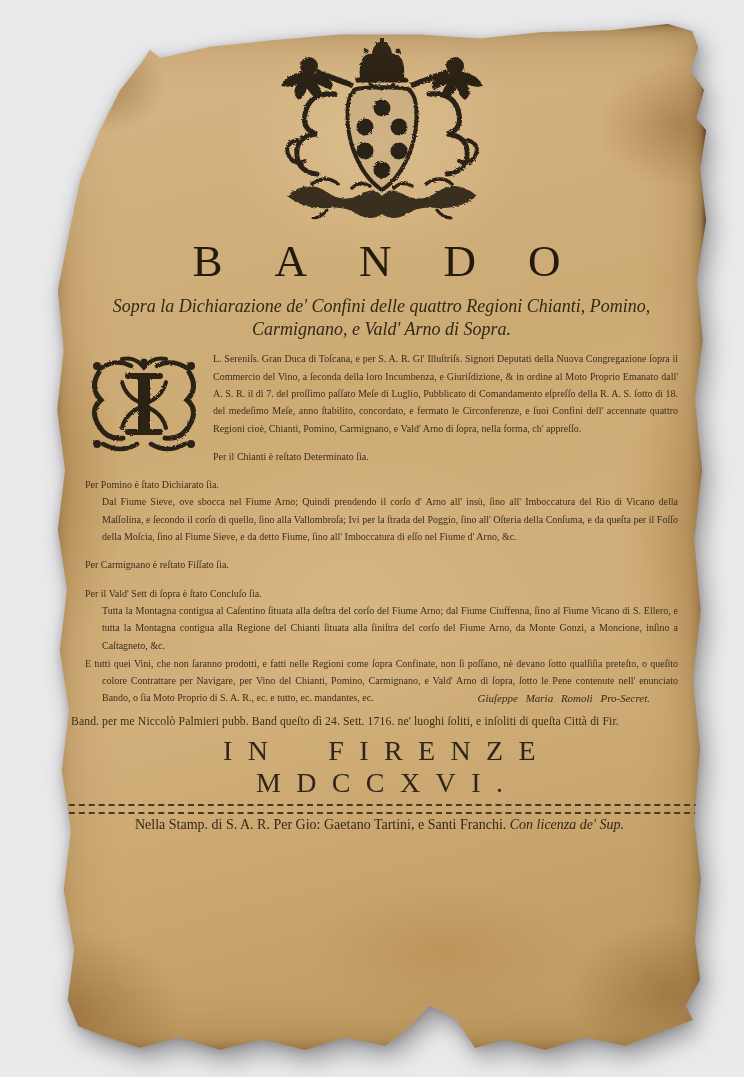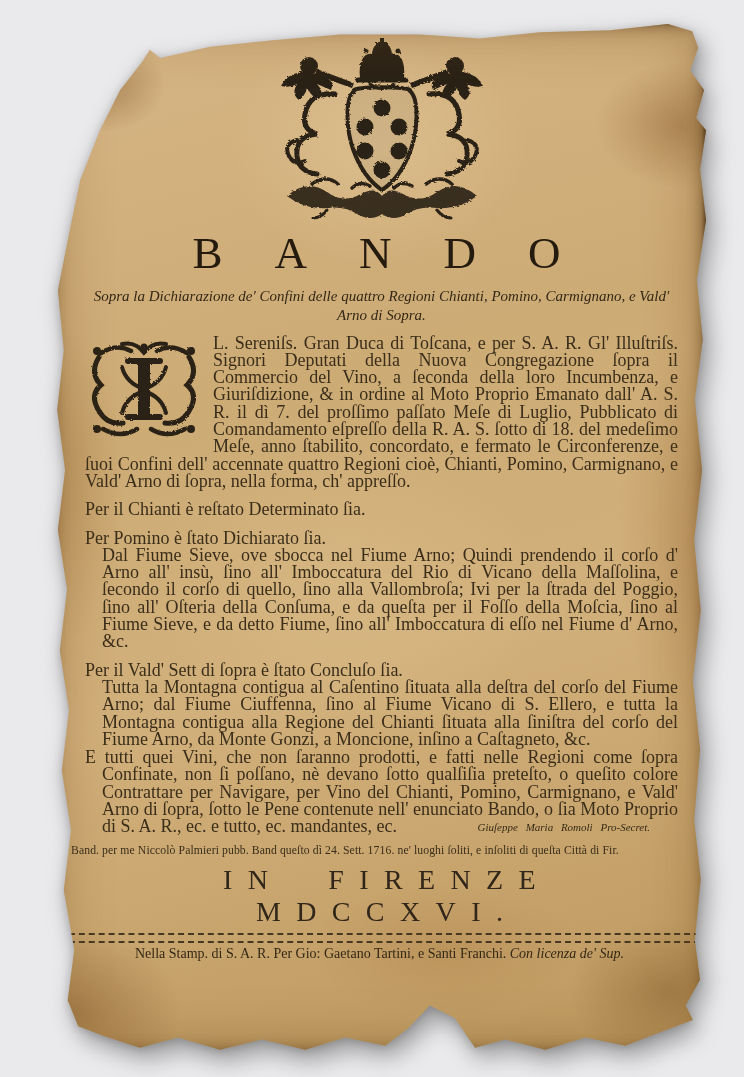"BANDO" .title { margin: 8px 0 0 -> 16px 0 0 }
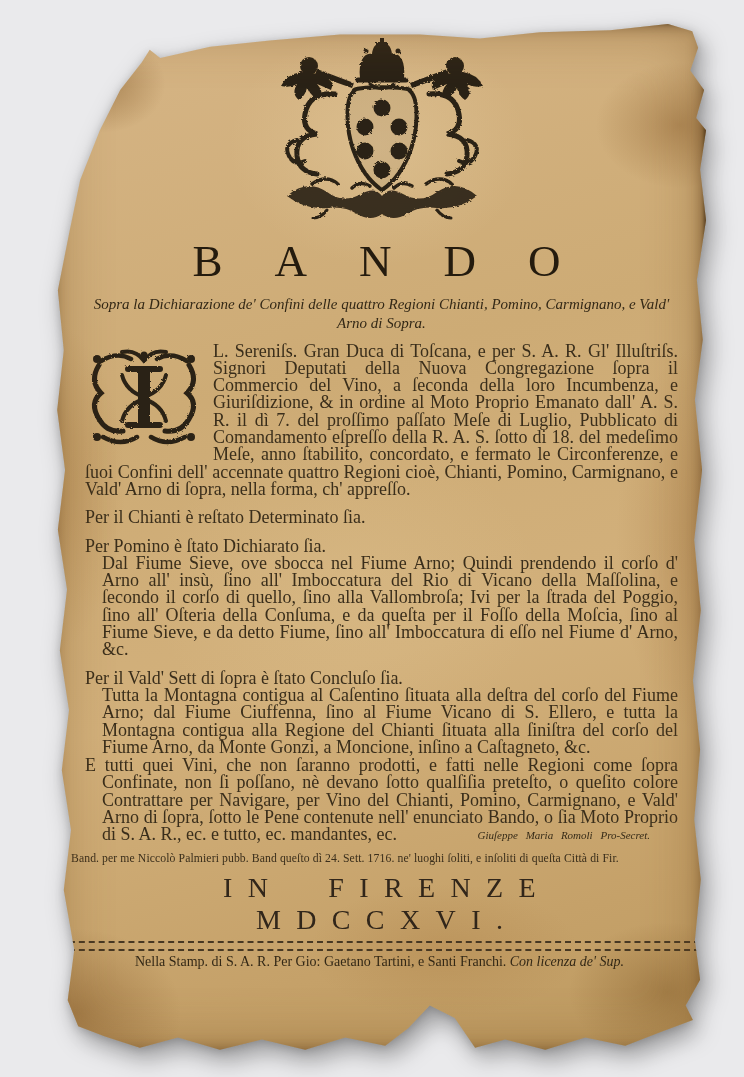"Sopra la Dichiarazione de' Confini" .subtitle { font-size: 15px -> 18px }
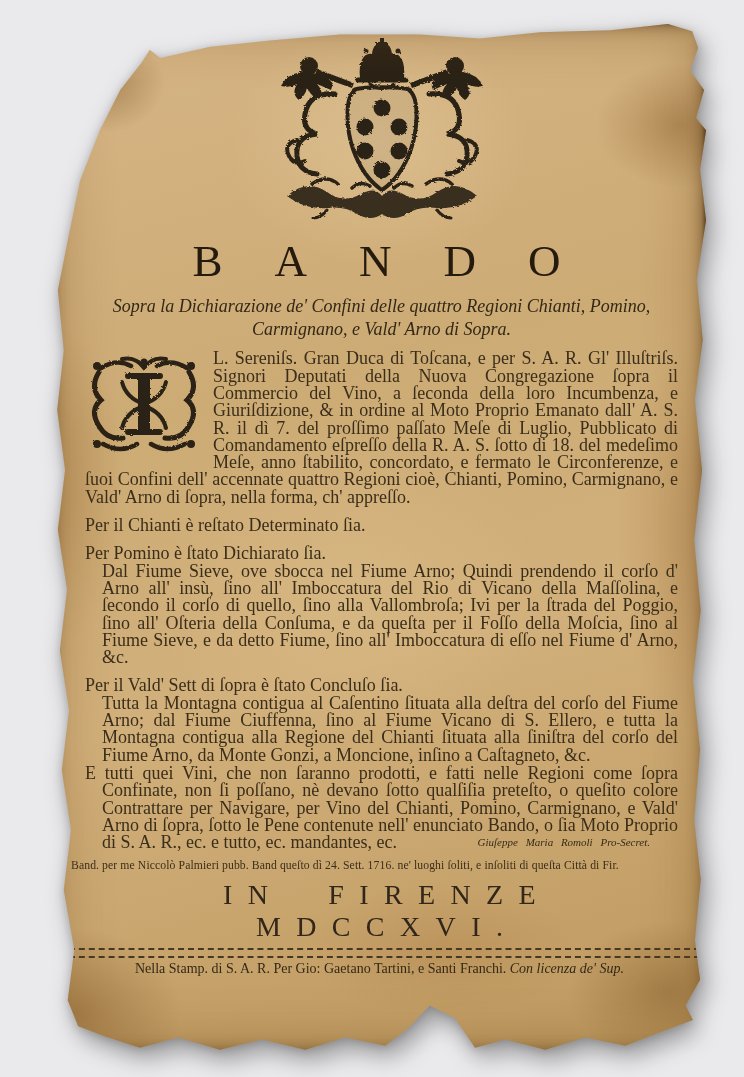"L. Sereniſs. Gran Duca di" .bodytext p { font-size: 18px -> 10px }
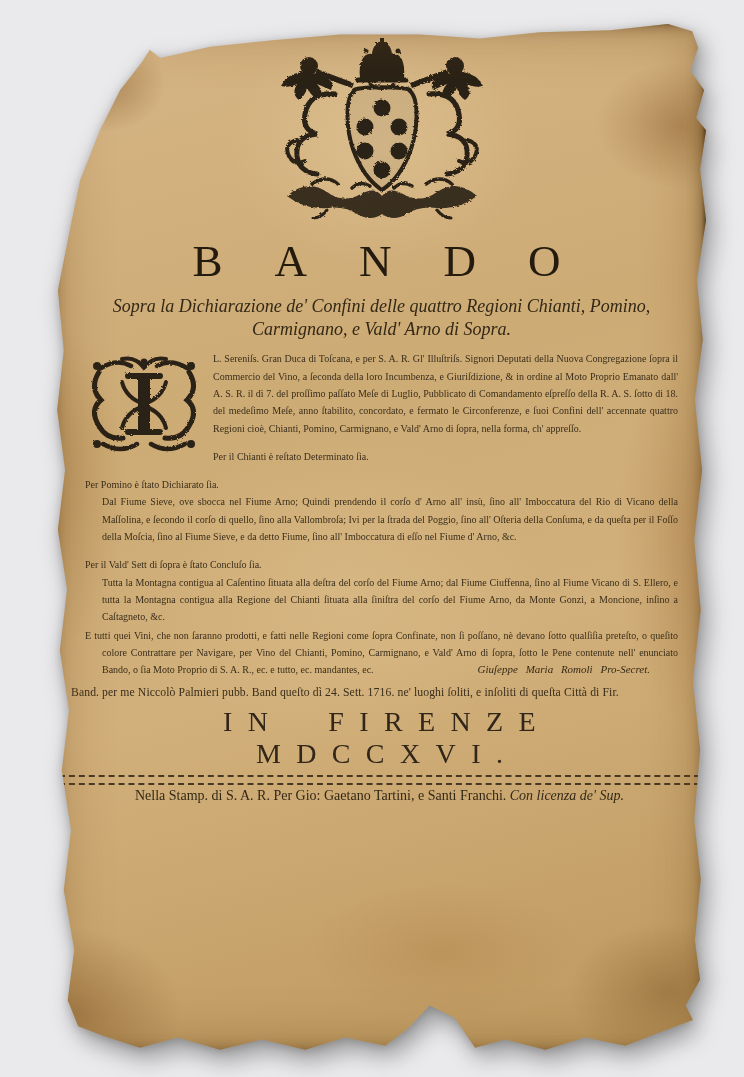"Per Carmignano è reſtato Fiſſato" p.heading { html: none -> <p>Per Carmignano è reſtato Fiſſato ſia.</p> }
